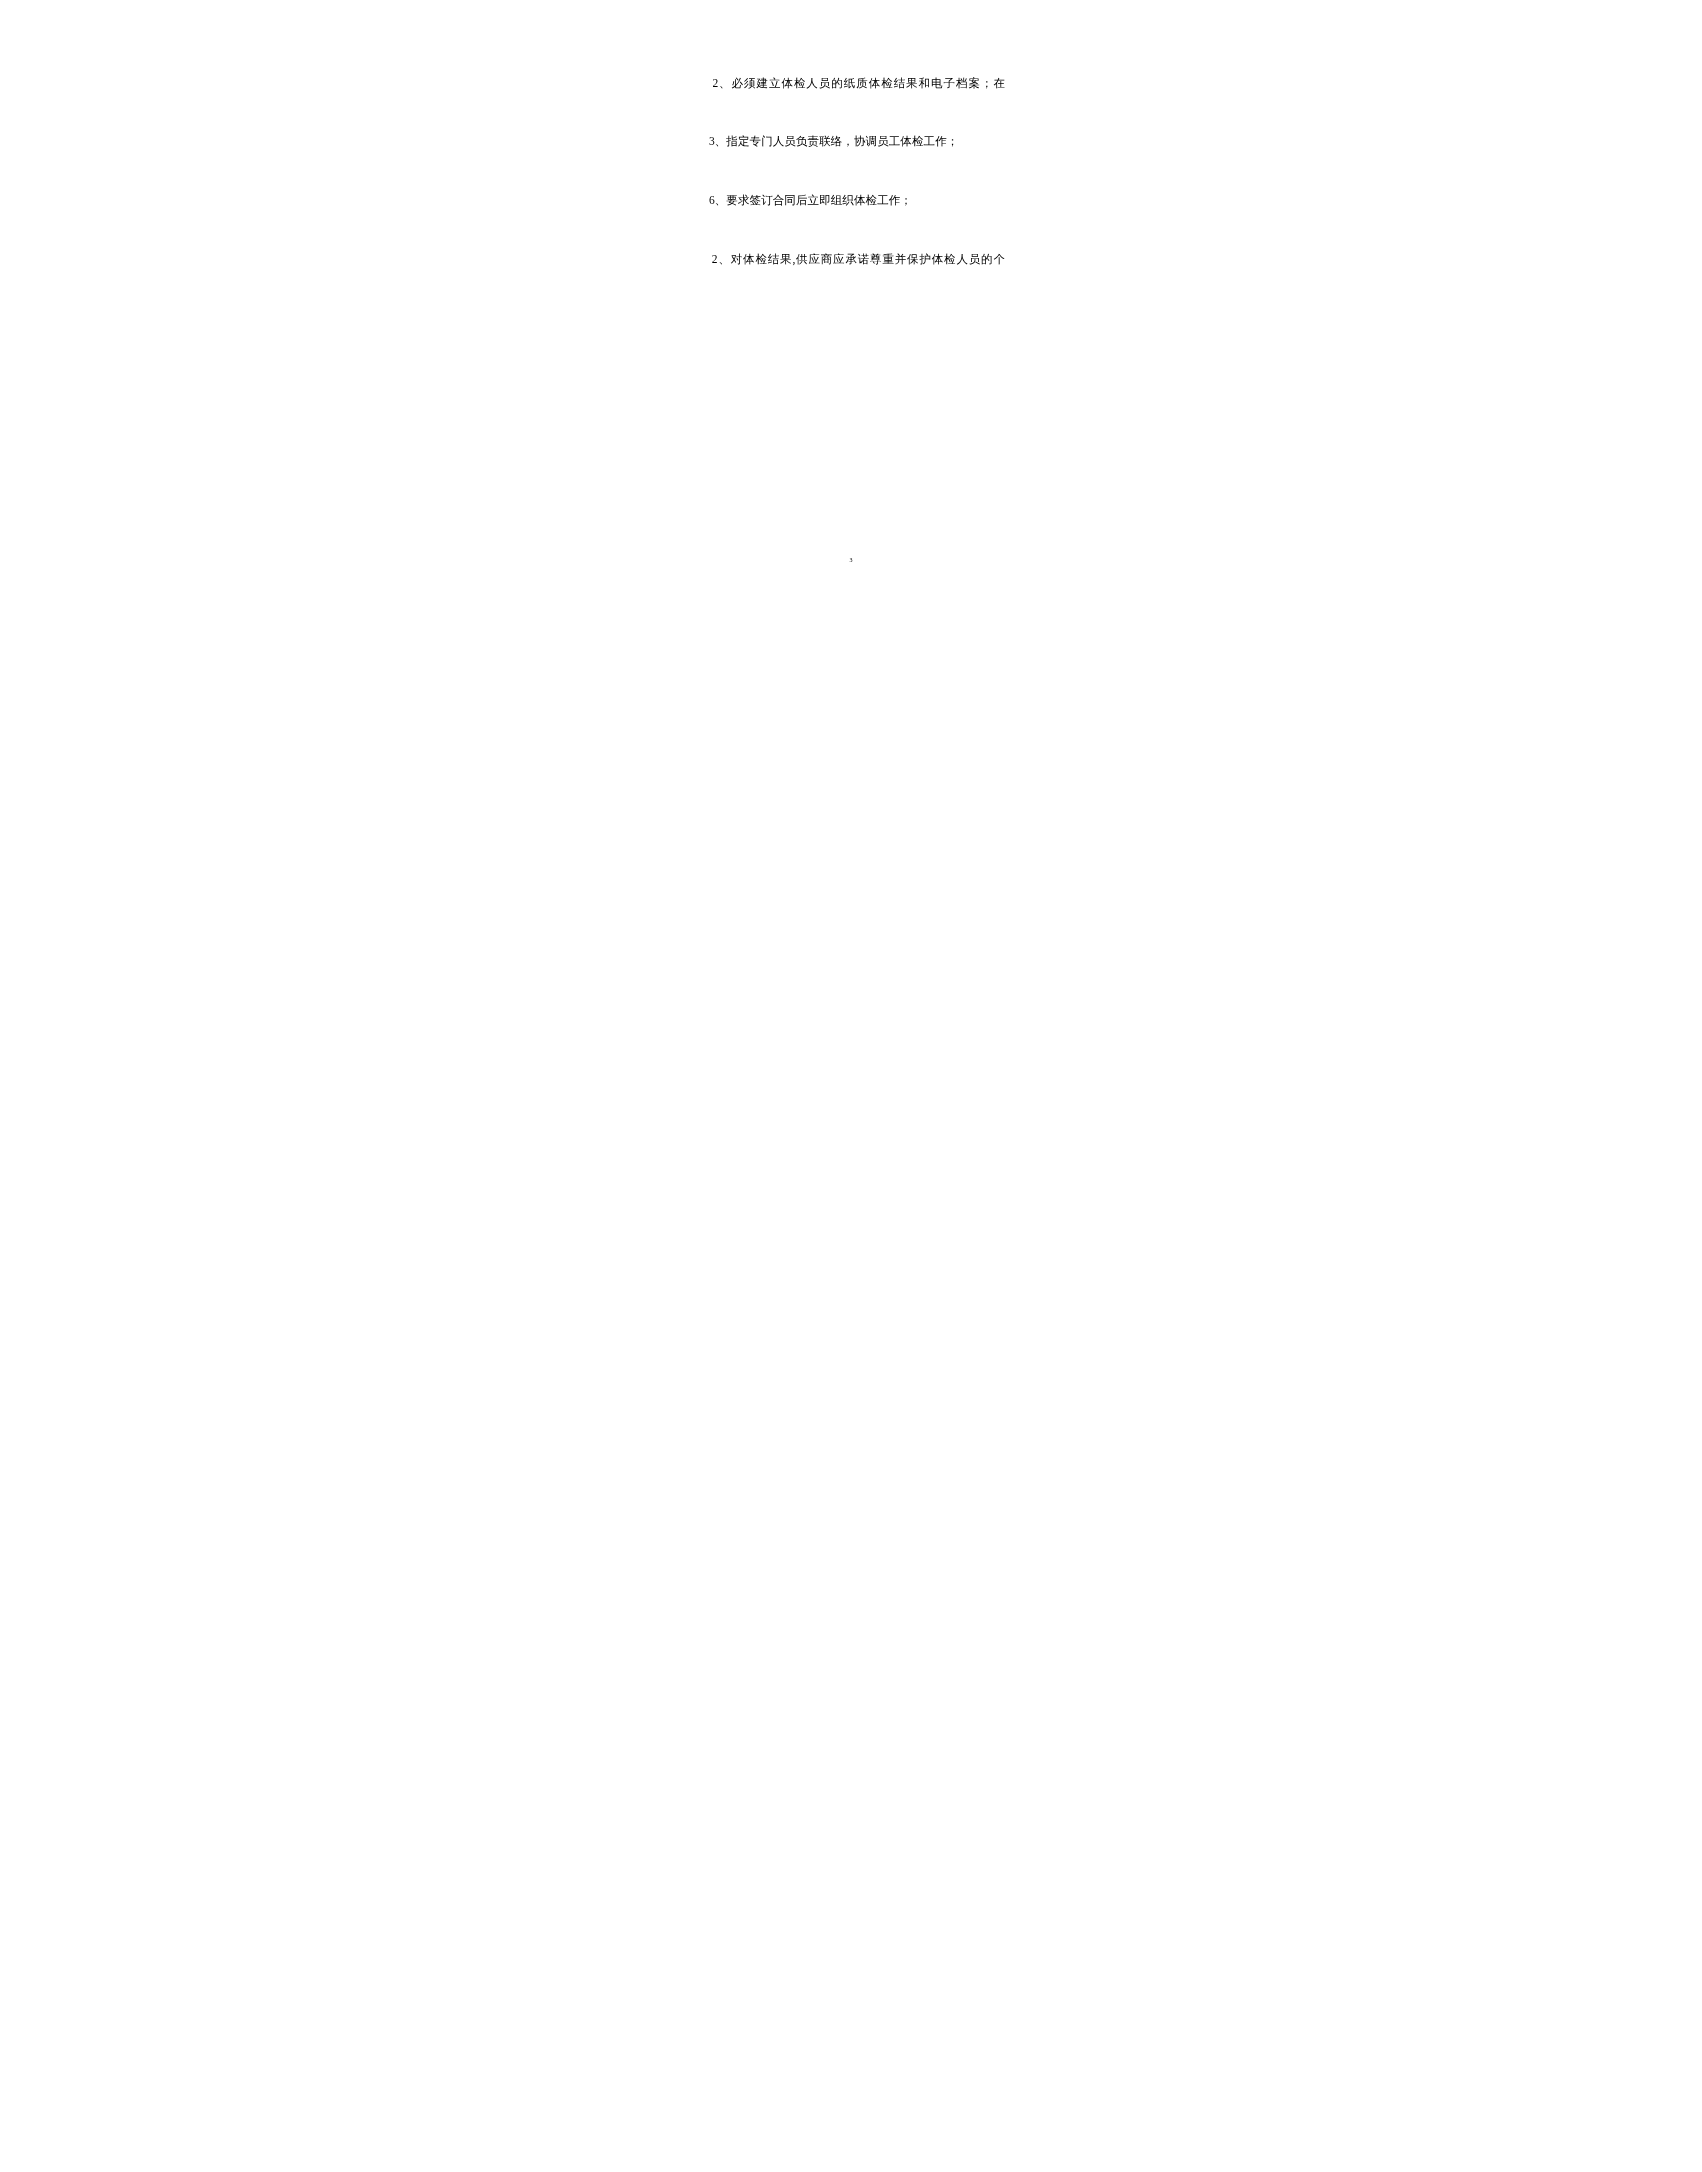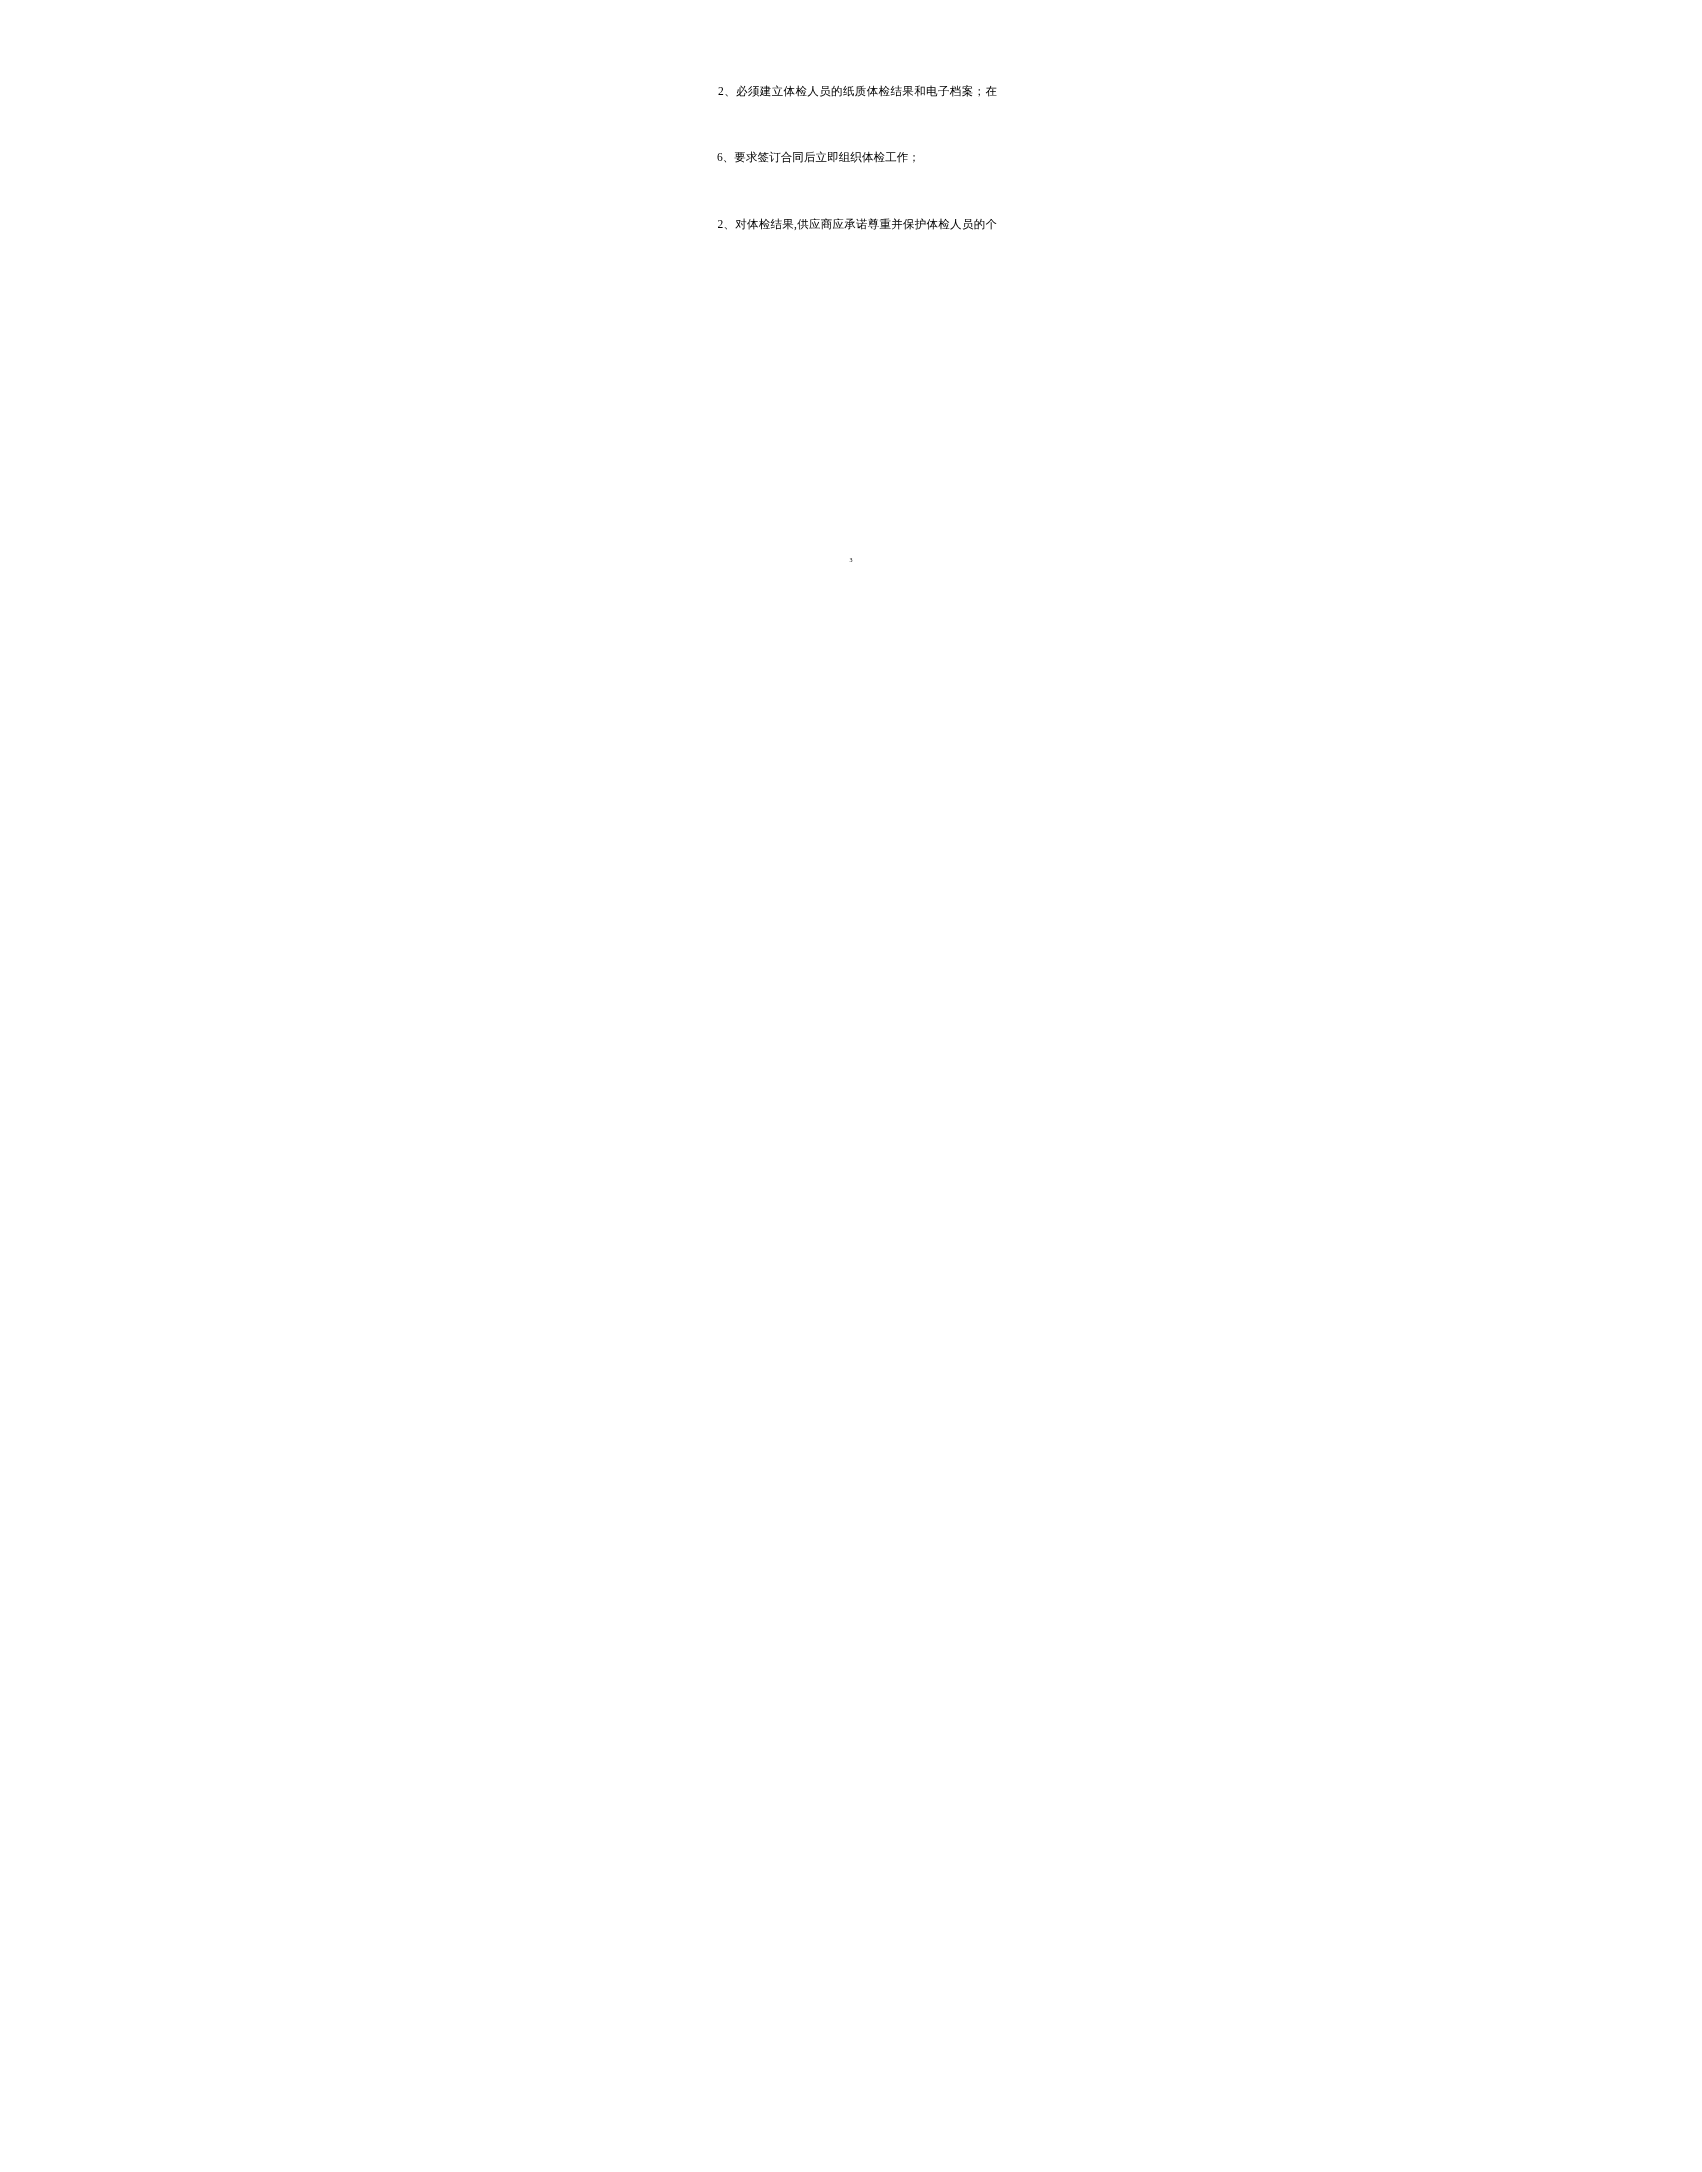"2、必须建立体检人员的纸质体检结果和电子档案；在" p.line { margin: 8px -> 0 }
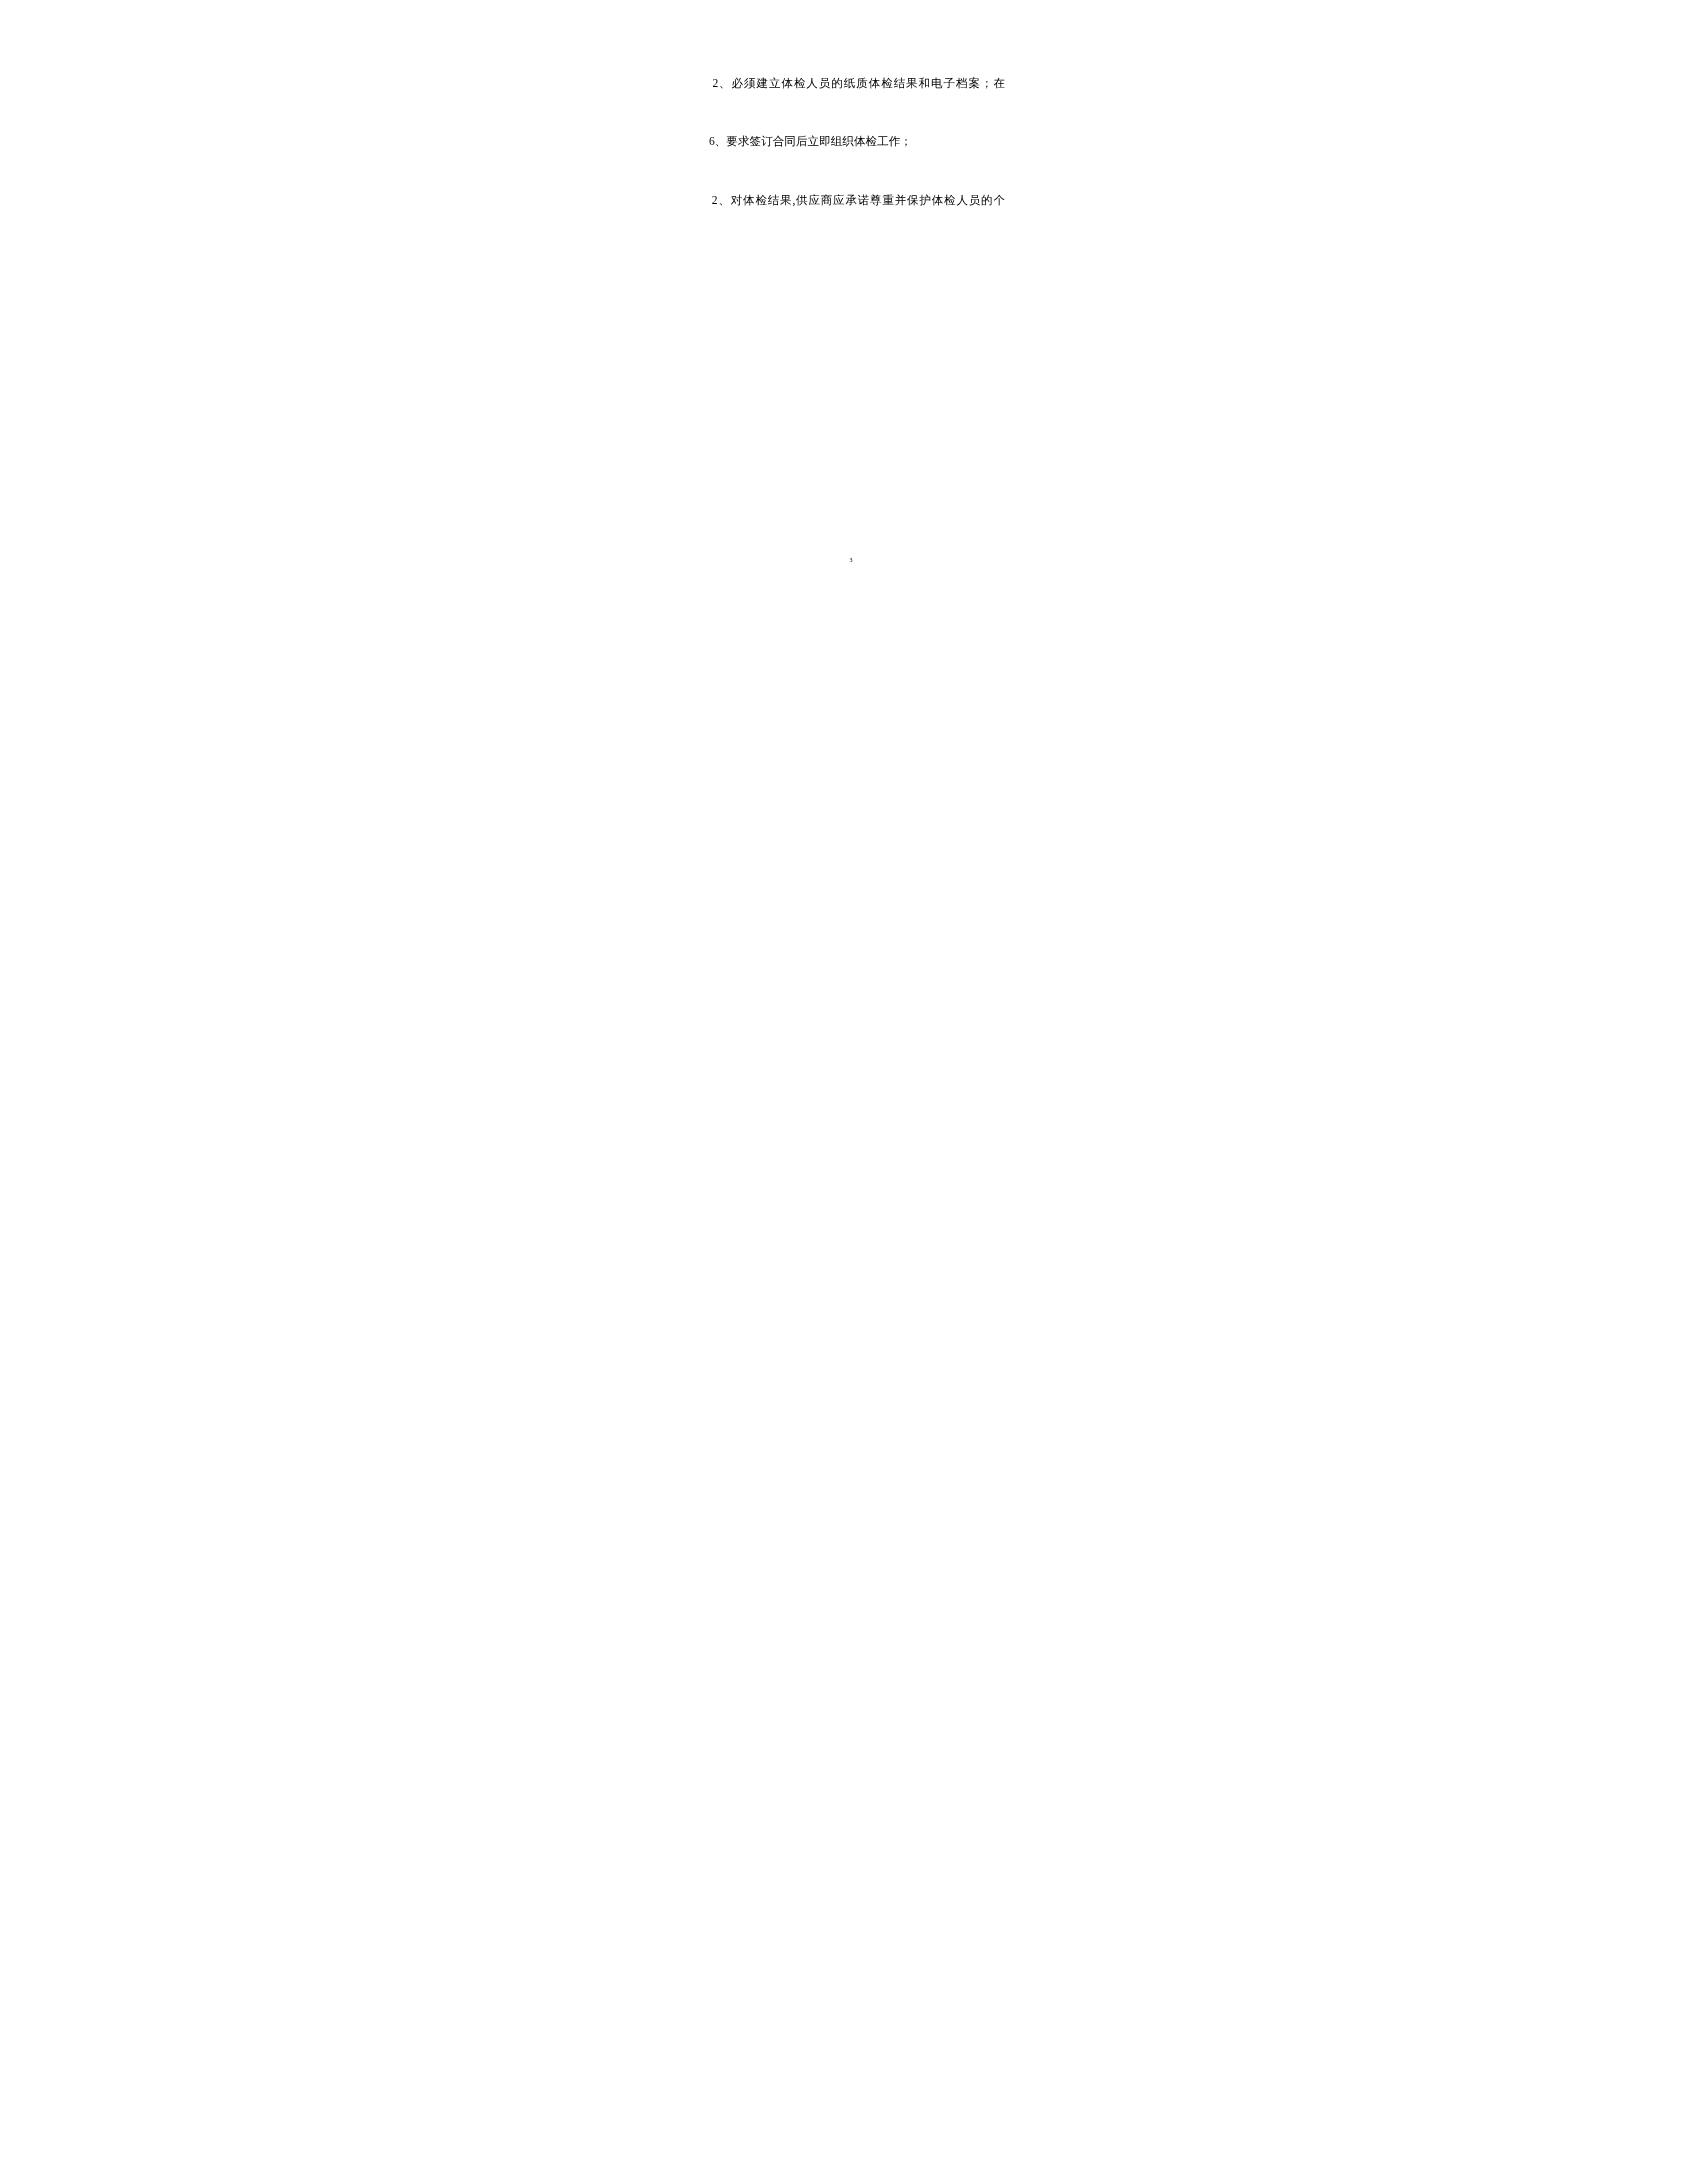"3、指定专门人员负责联络，协调员工体检工作；" p.line { html: none -> <p> <span>3、指定专门人员负责联络，协调员工体检工作；</span> </p> }
